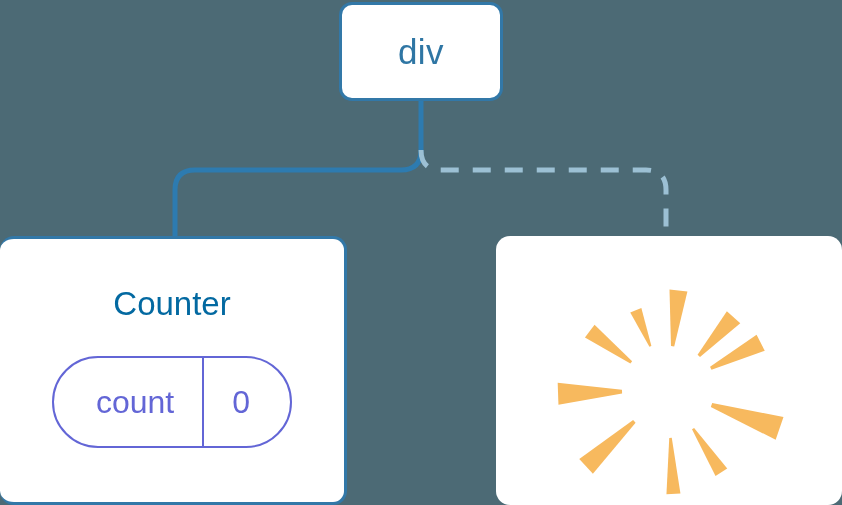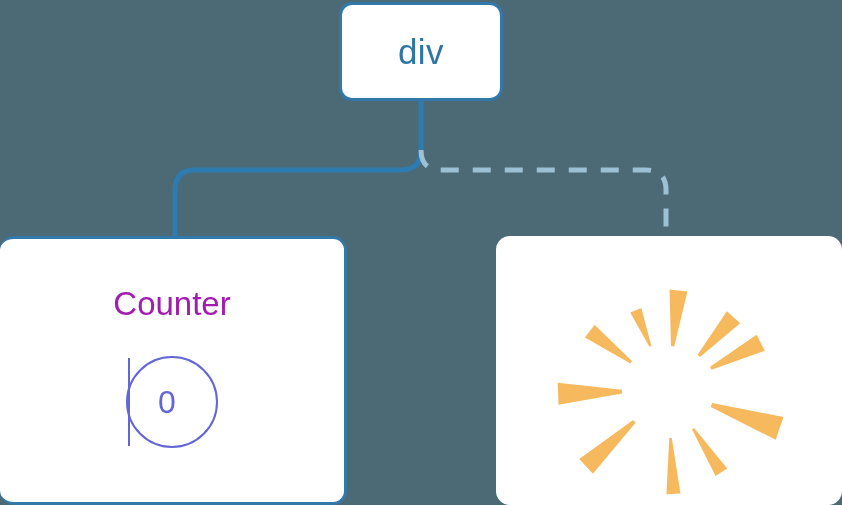"Counter" #node-counter .node-title { color: #a21caf -> #0369a1 }
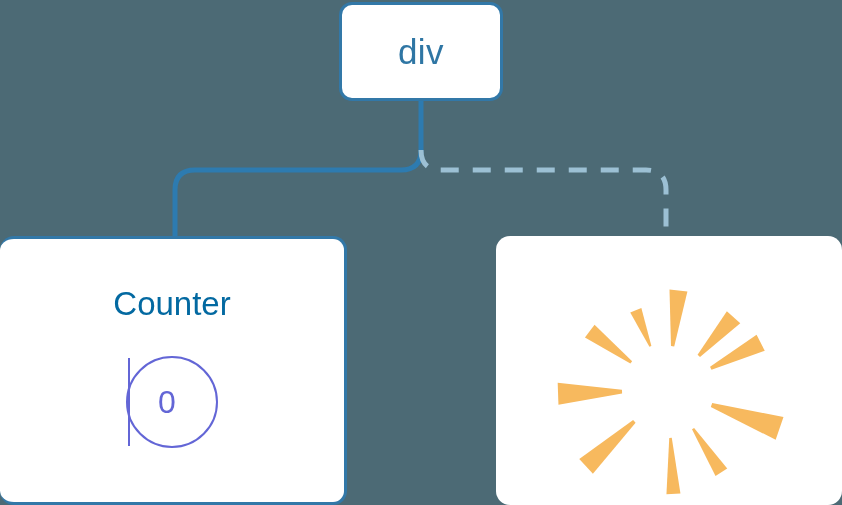"count" span.pill-key { html: none -> <span>count</span> }
